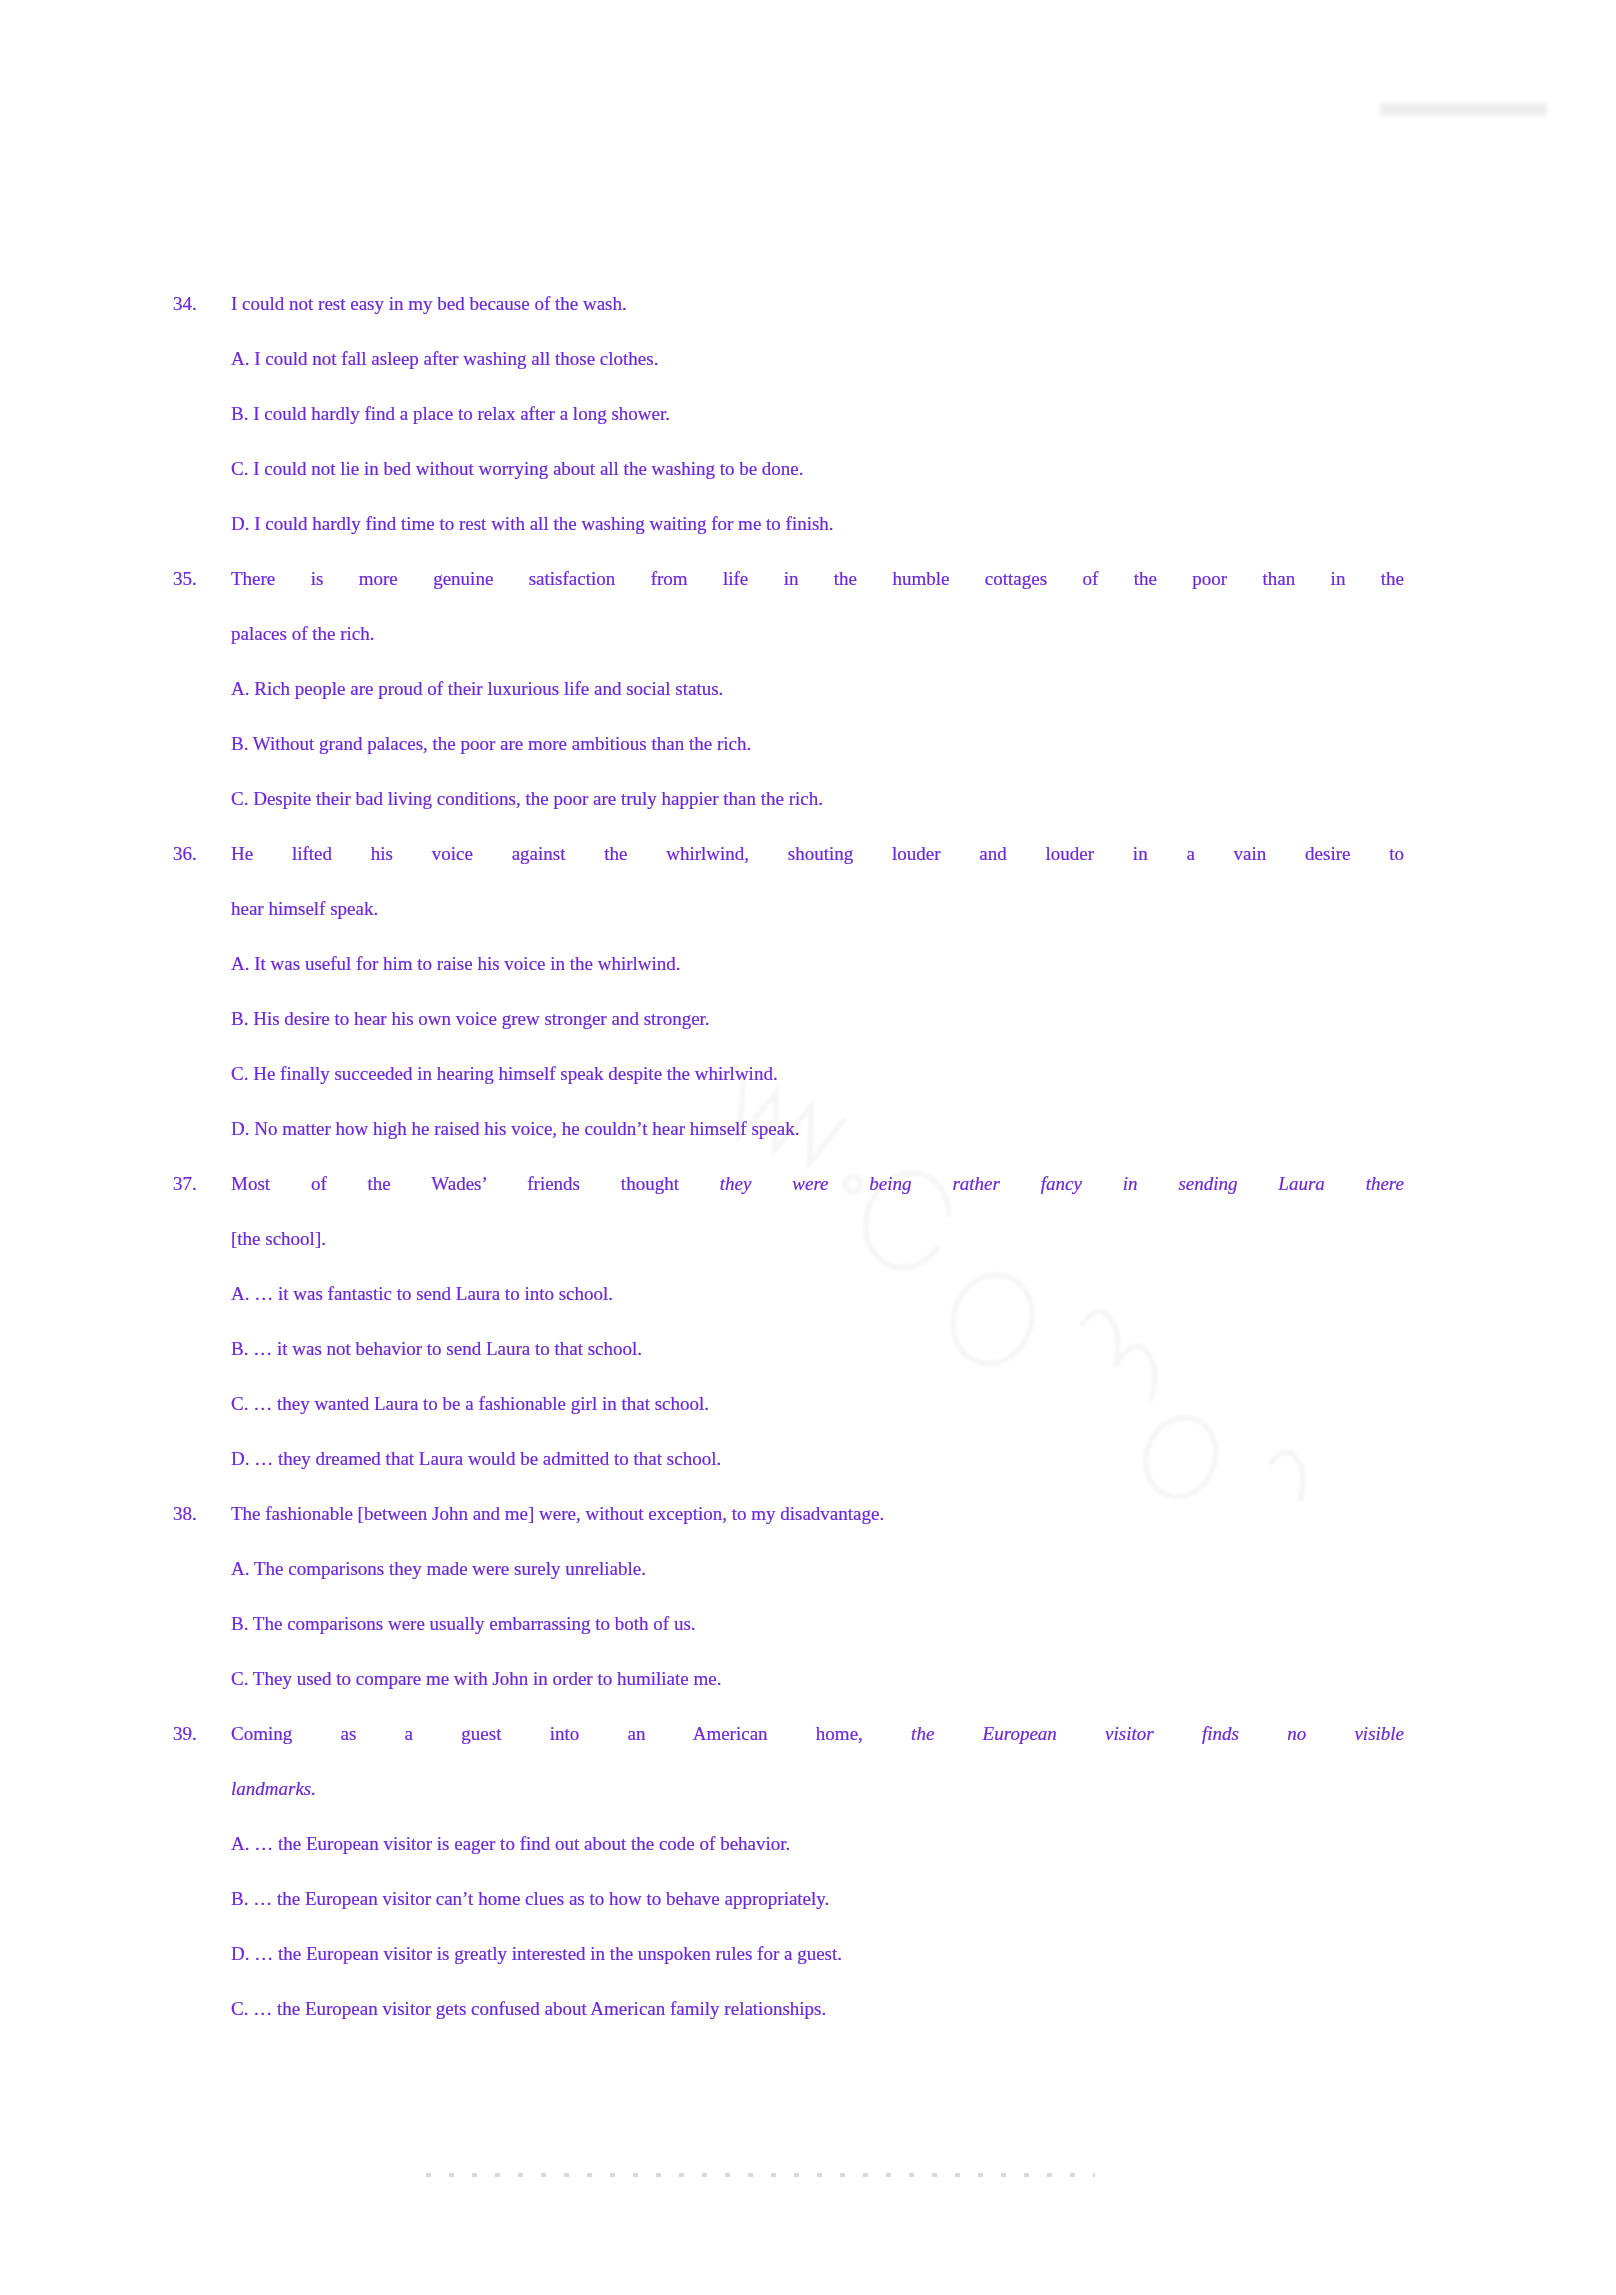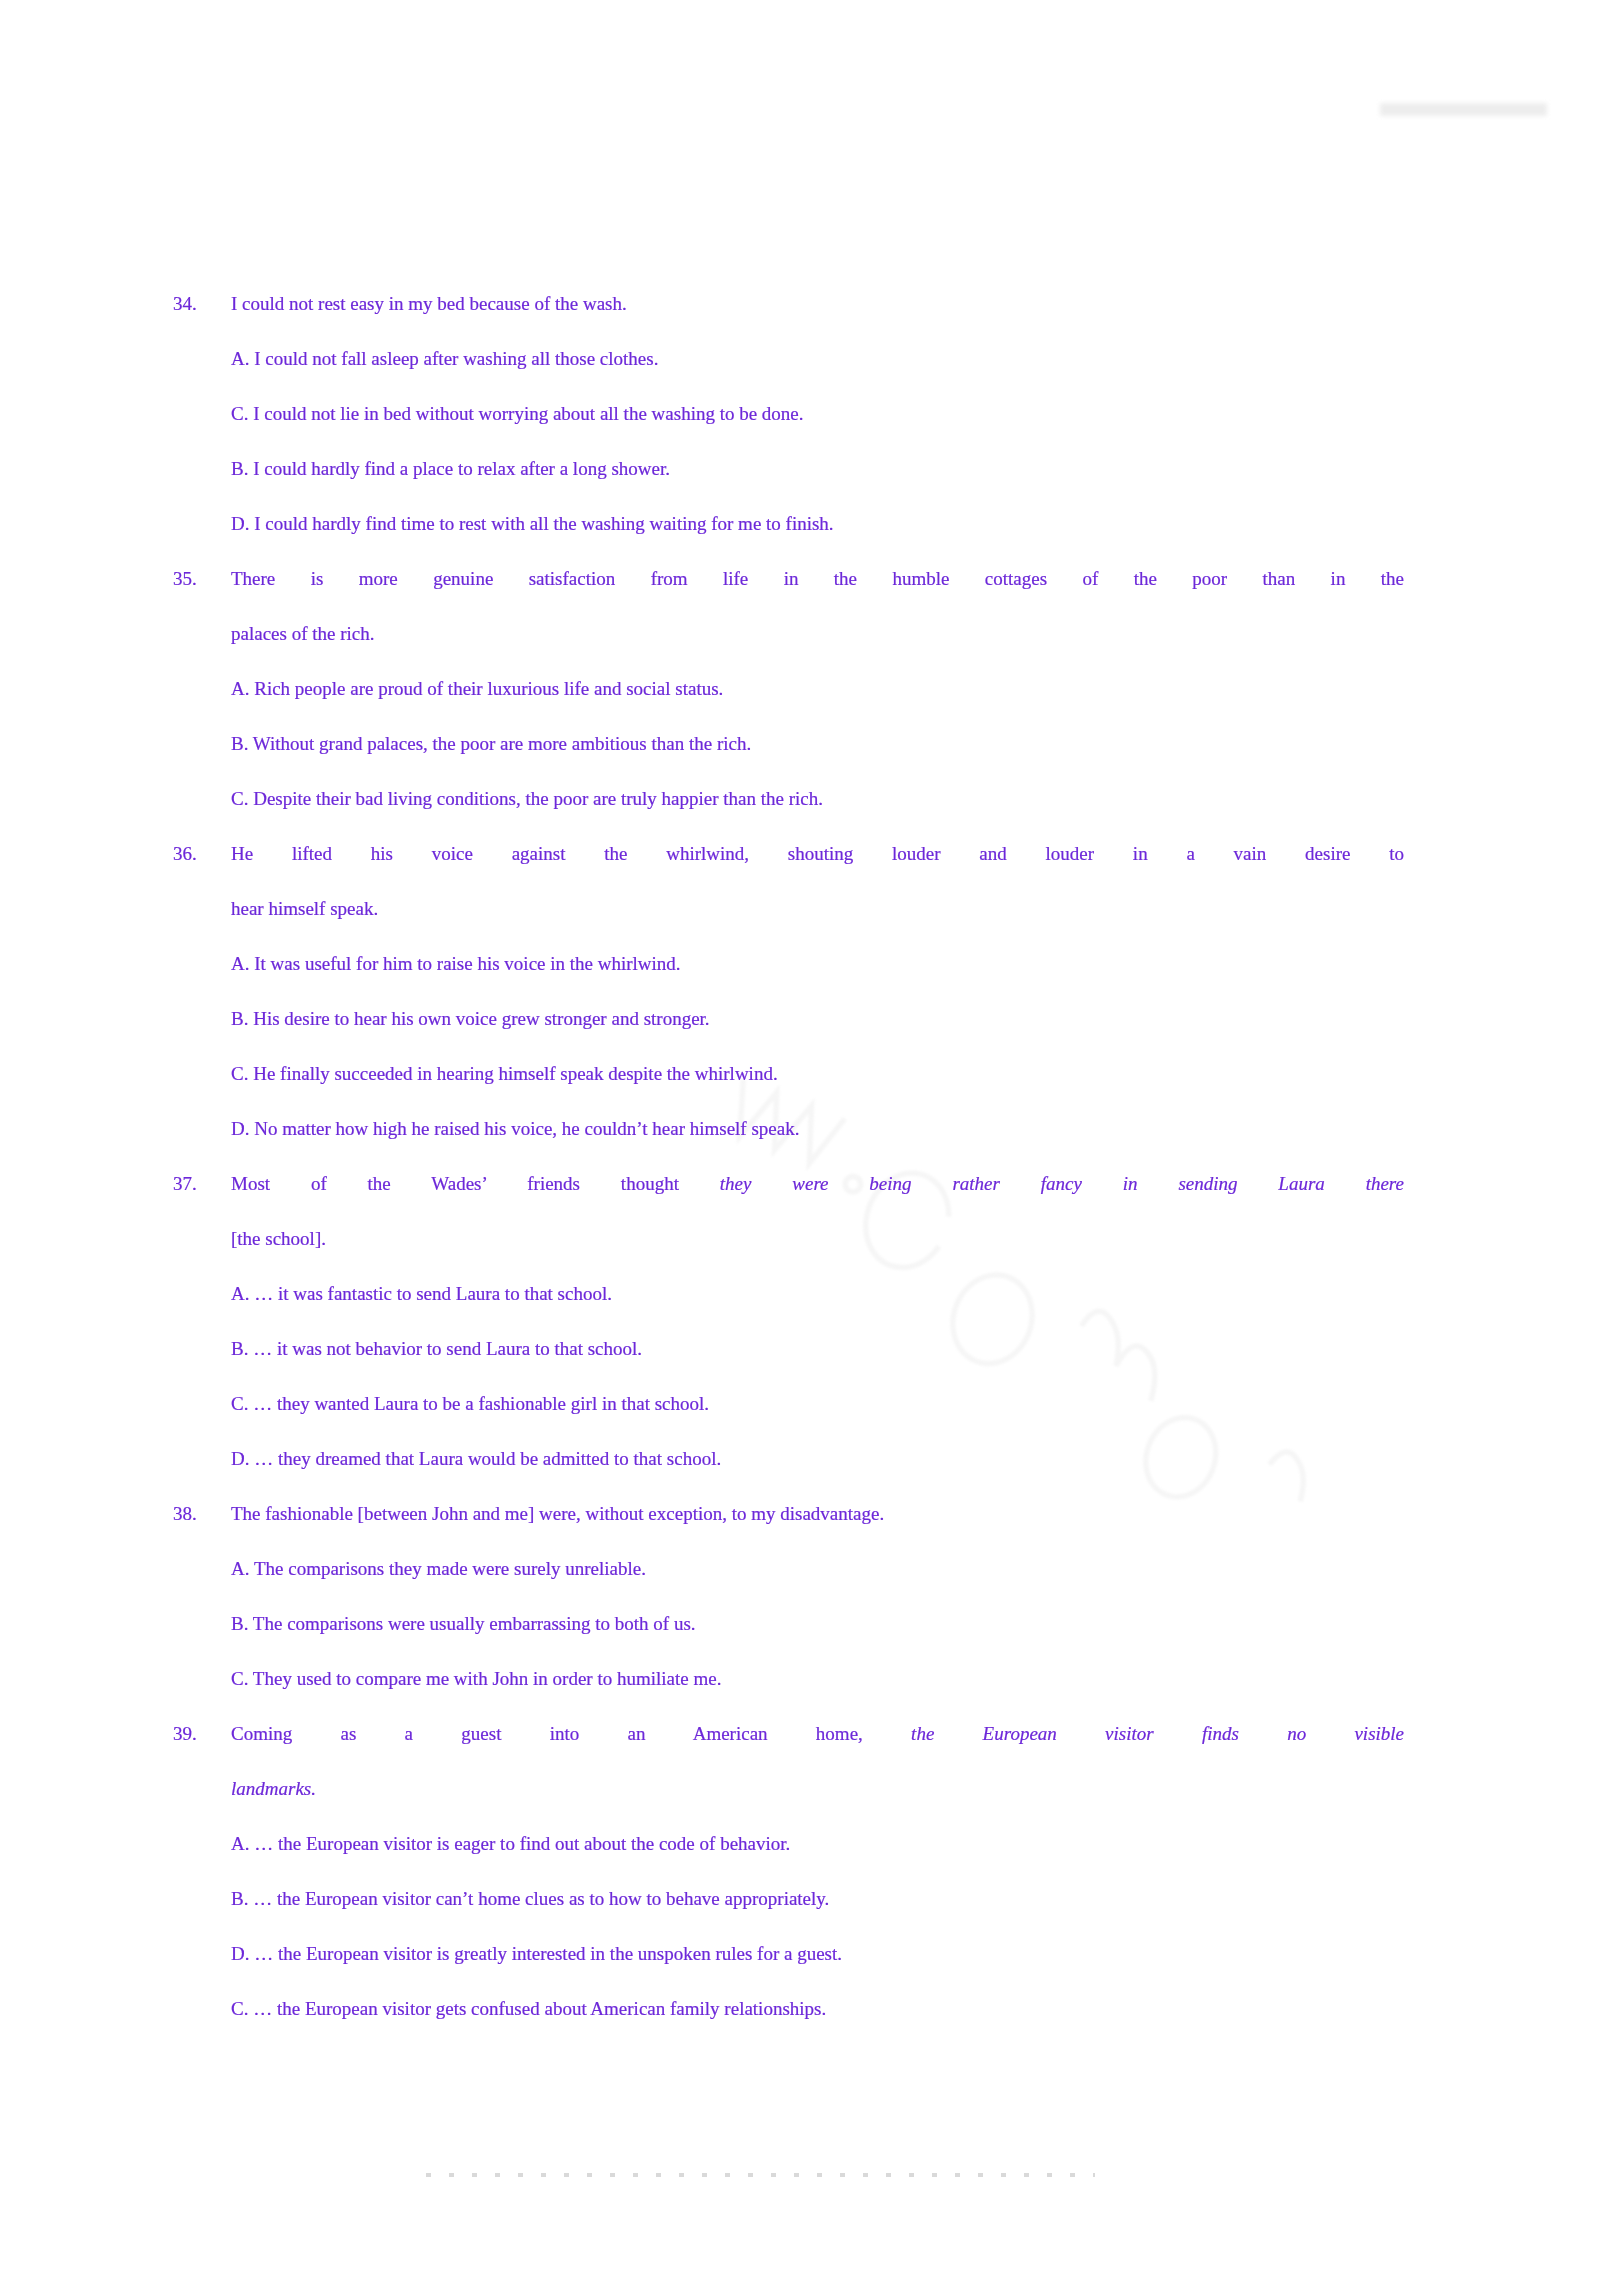"C. I could not lie" div.line { order: before "B. I could hardly find" -> after "B. I could hardly find" }
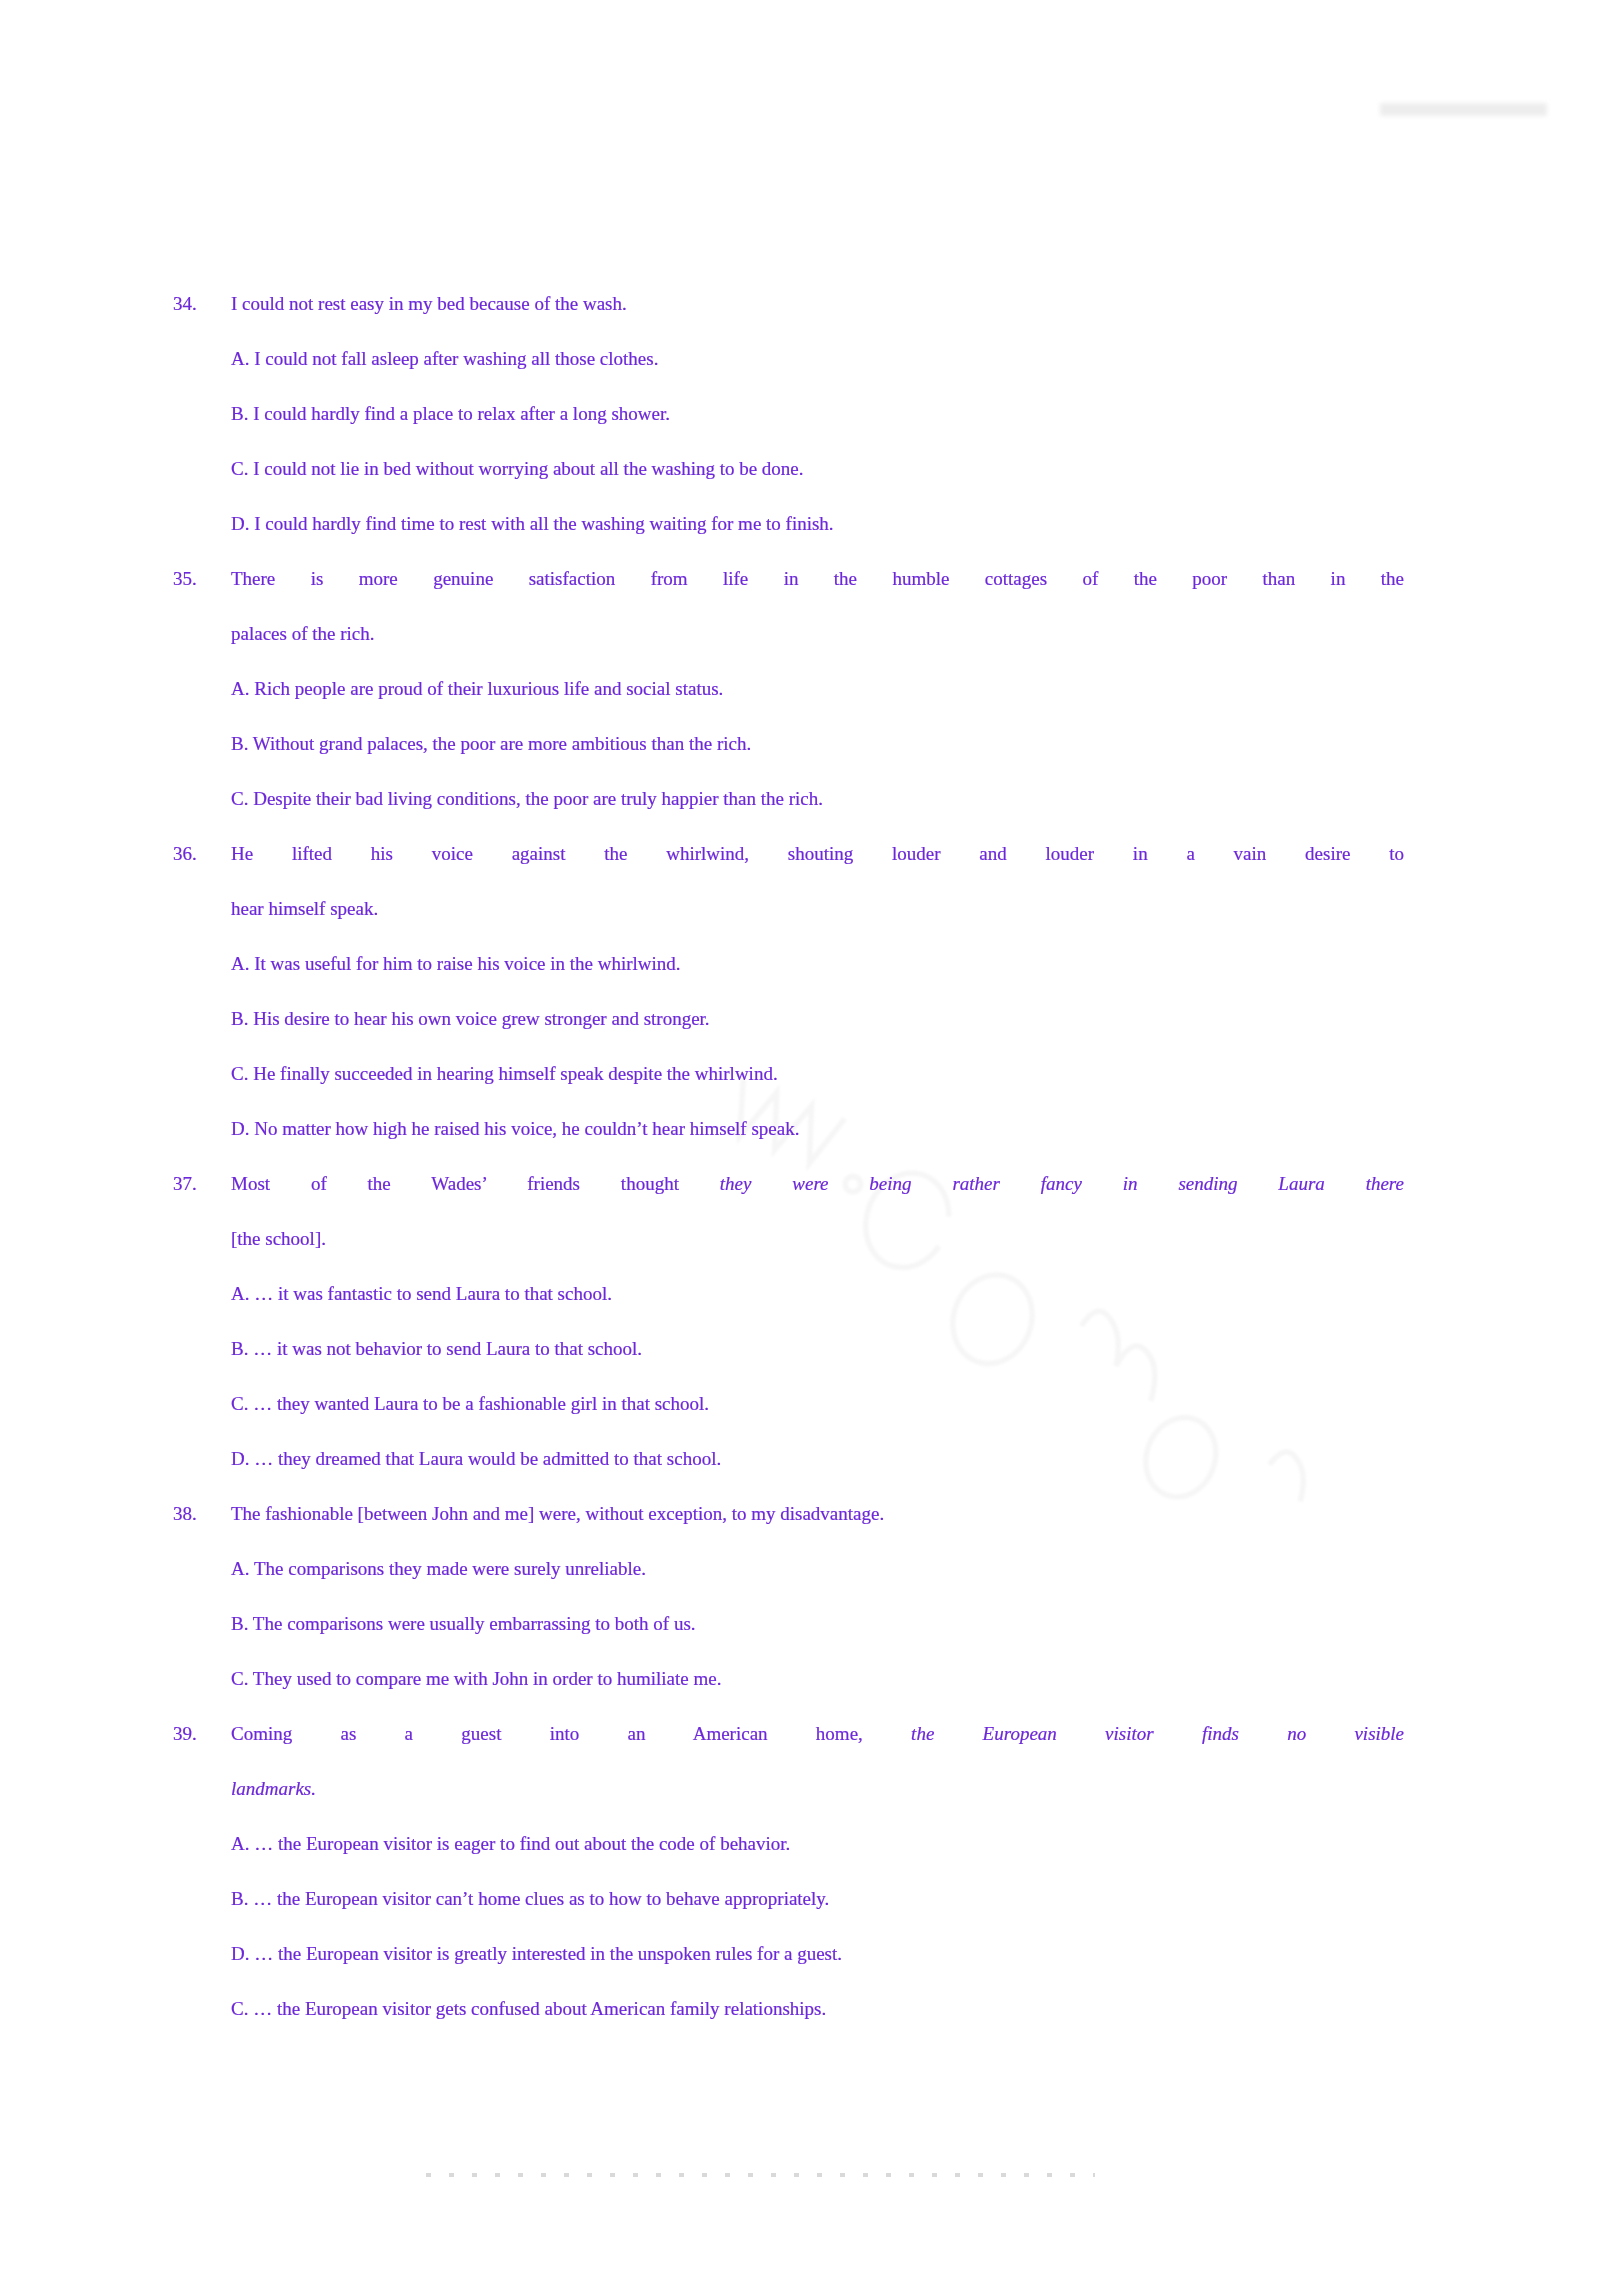"… it was fantastic to" span { text: that -> into }
